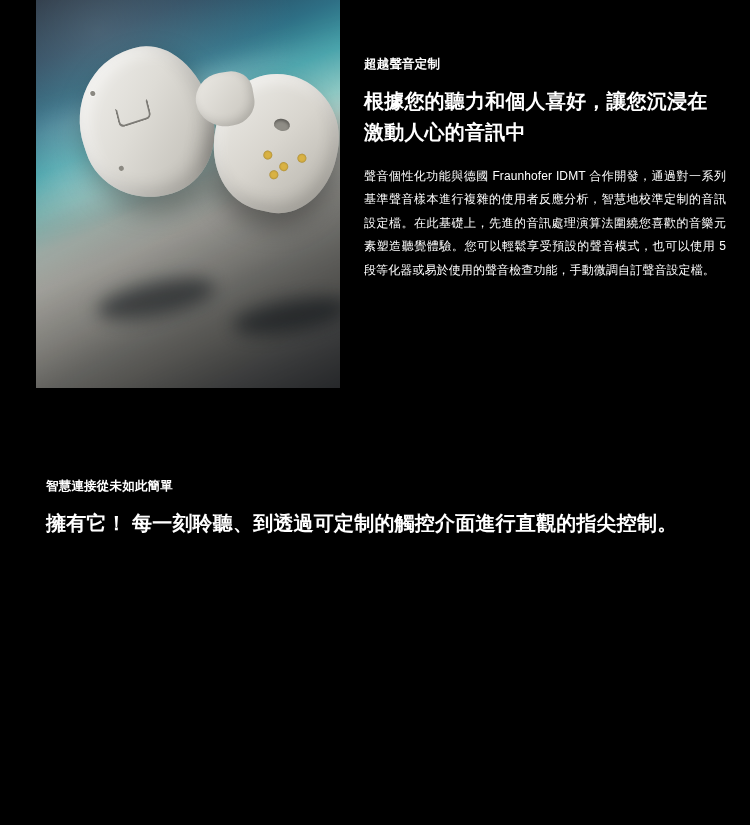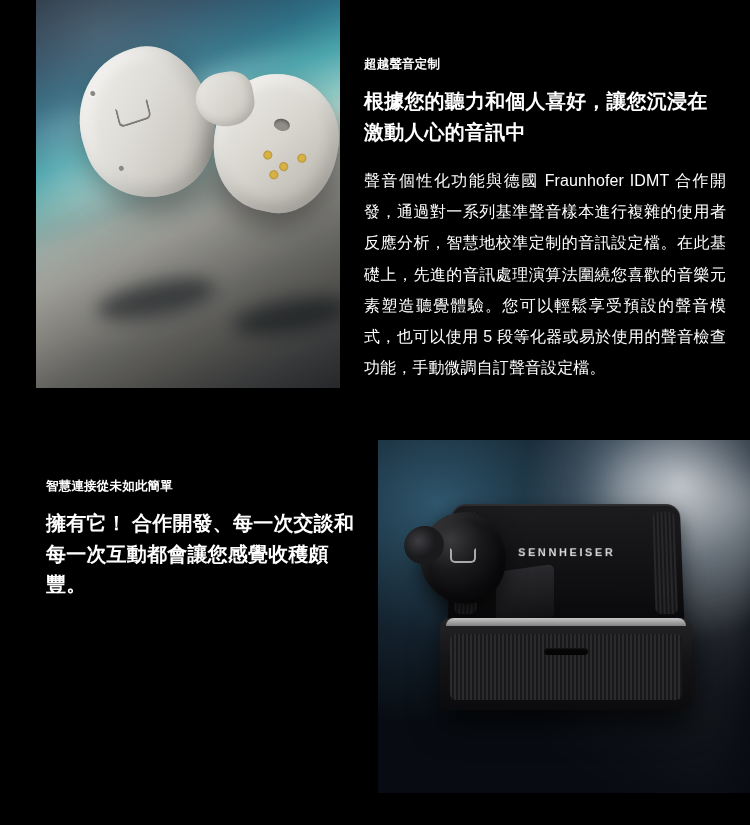"聲音個性化功能與德國 Fraunhofer IDMT" .body-copy { font-size: 16px -> 12px }
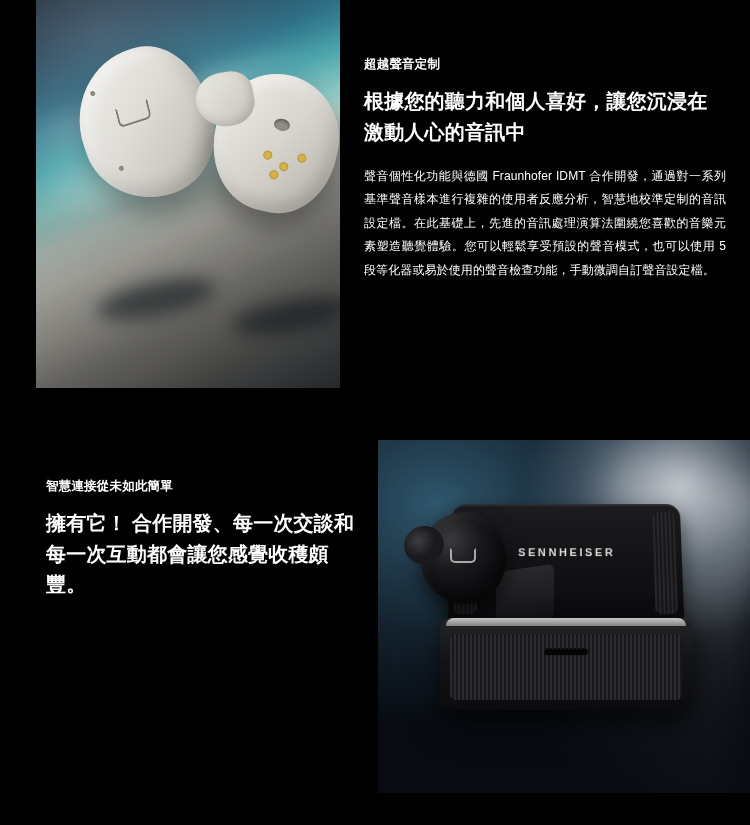"智慧連接從未如此簡單" .section-2 { flex-direction: row -> column }
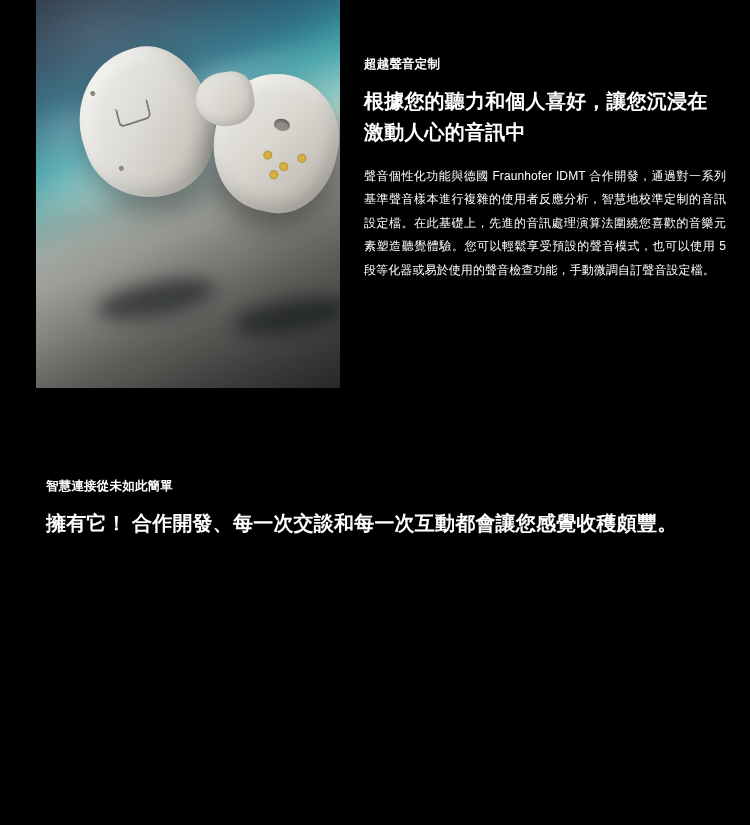"擁有它！ 合作開發、每一次交談和每一次互動都會讓您感覺收穫頗豐。" h2.headline { text: 合作開發、每一次交談和每一次互動都會讓您感覺收穫頗豐 -> 每一刻聆聽、到透過可定制的觸控介面進行直觀的指尖控制 }
